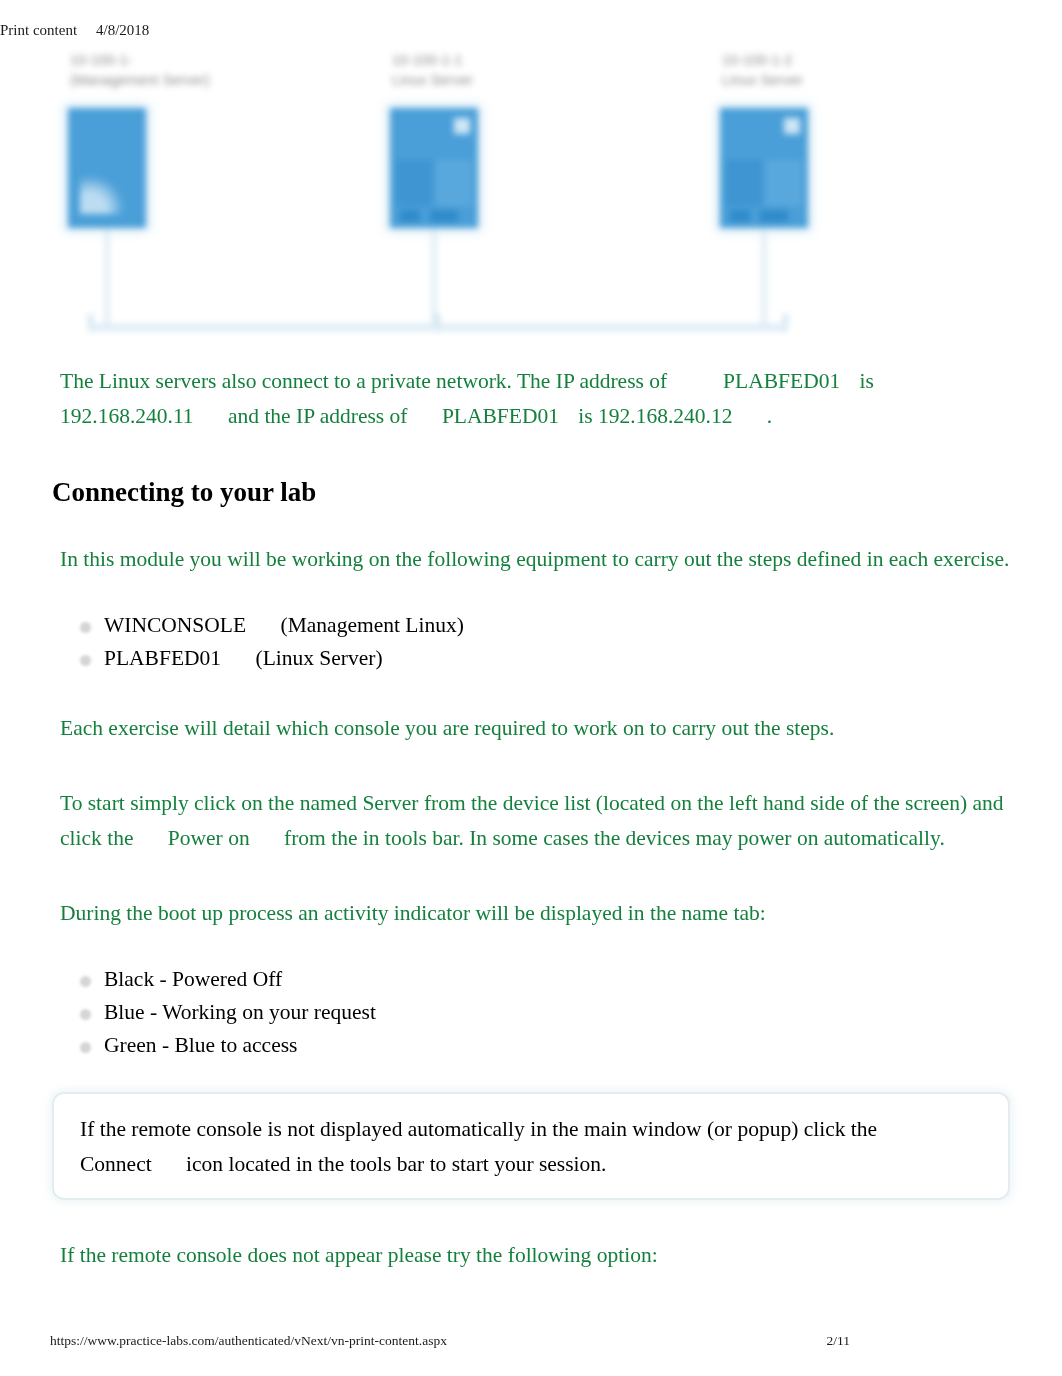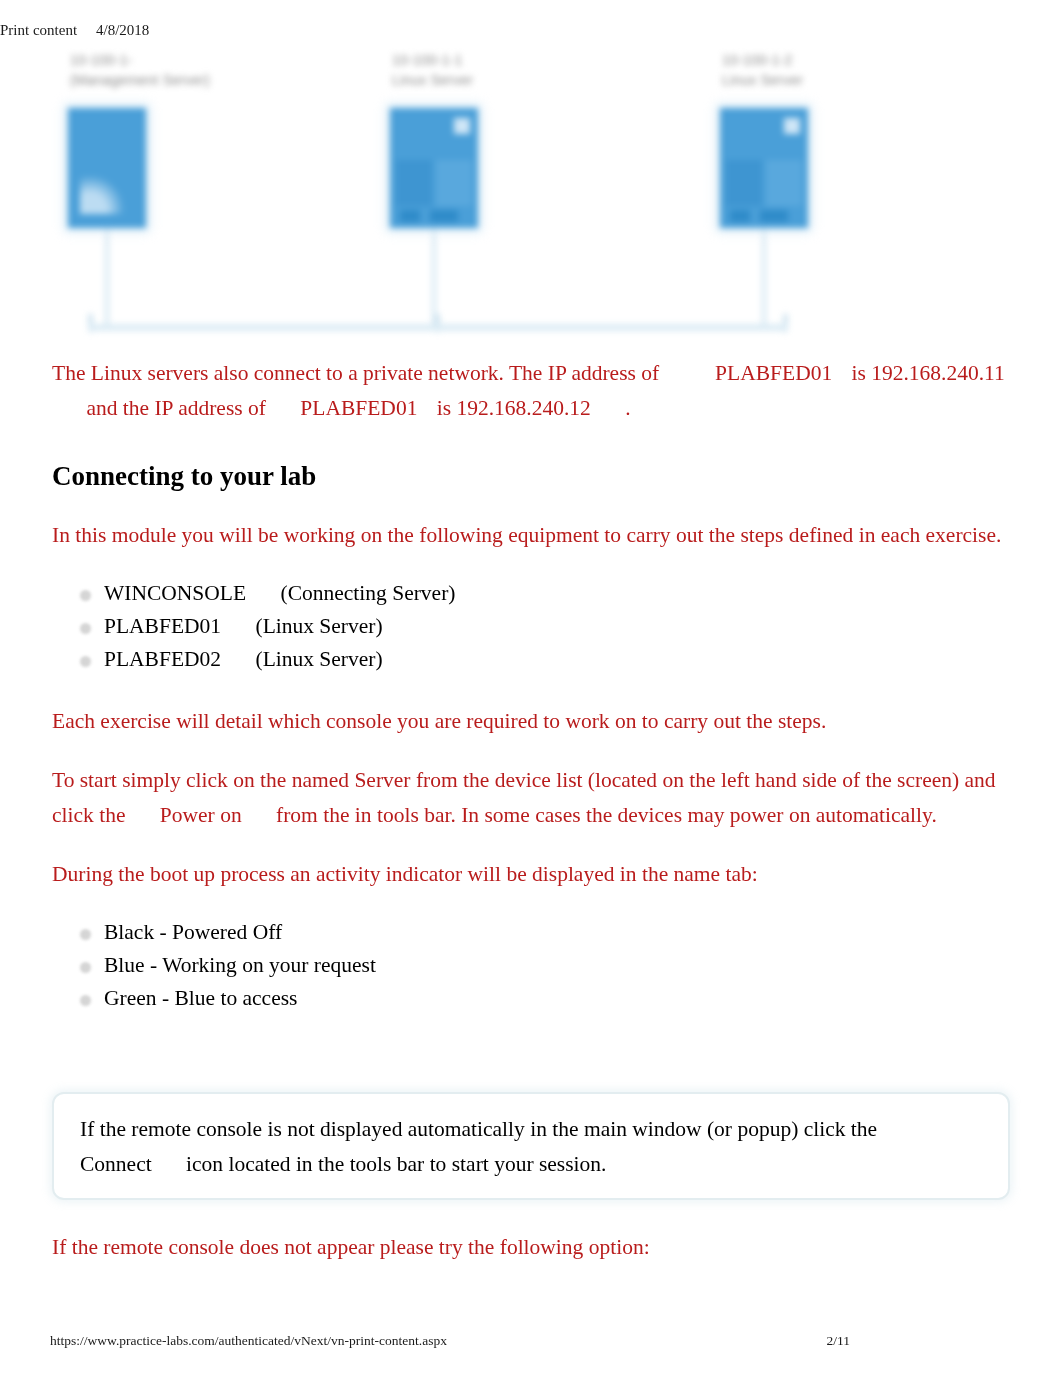"The Linux servers also connect" p.body { color: #b91c1c -> #15803d; margin: 0 -> 8px }
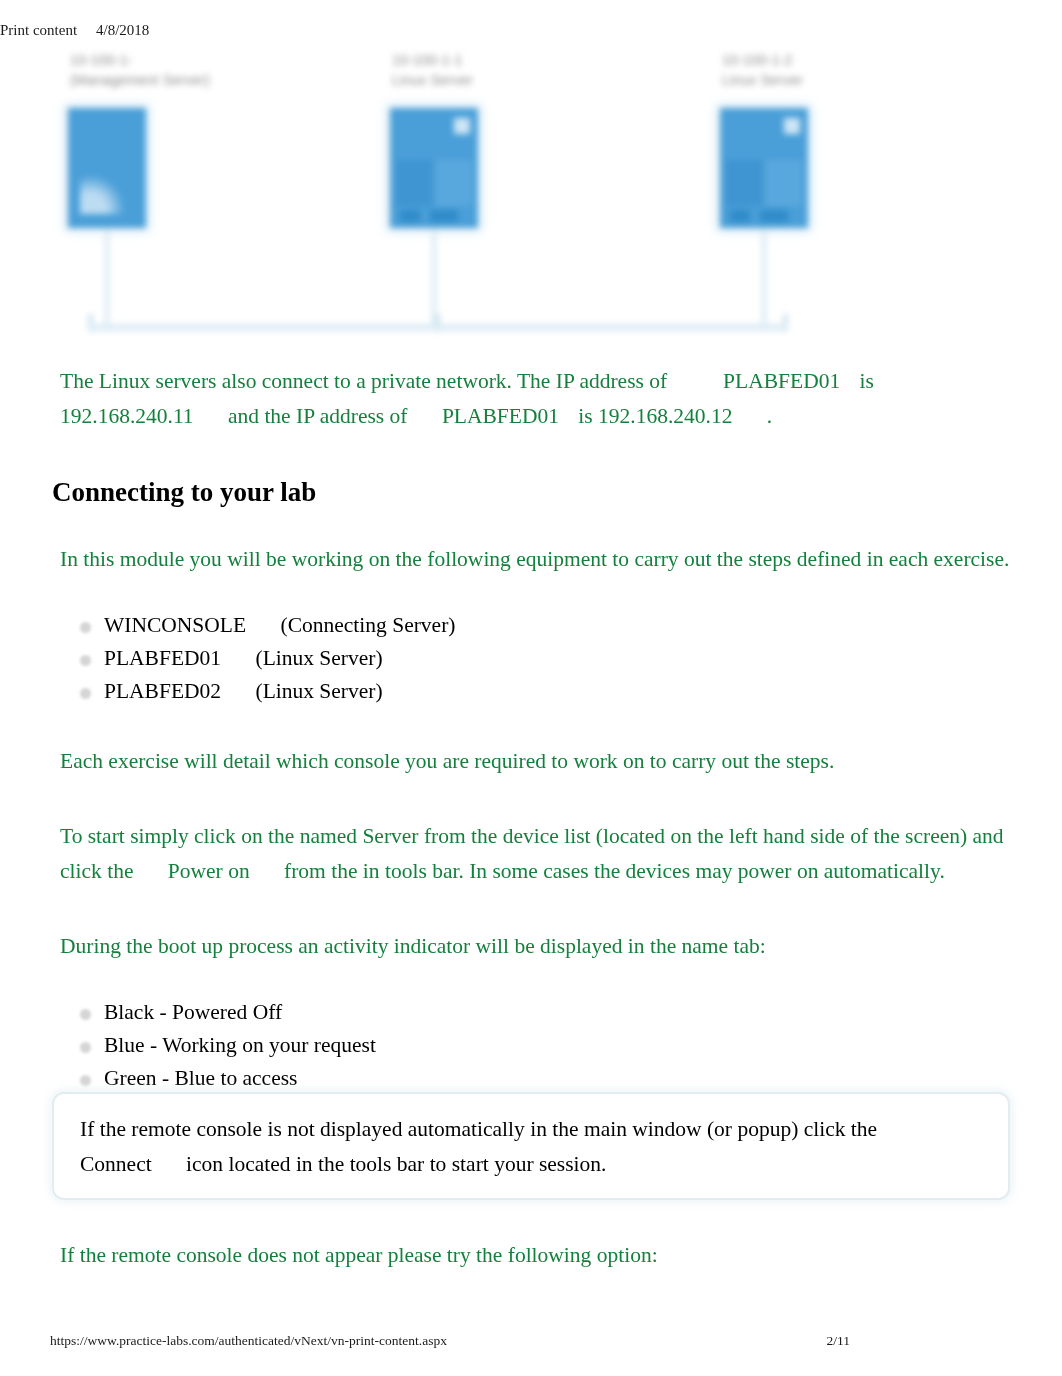"(Connecting Server)" span { text: Connecting Server -> Management Linux }
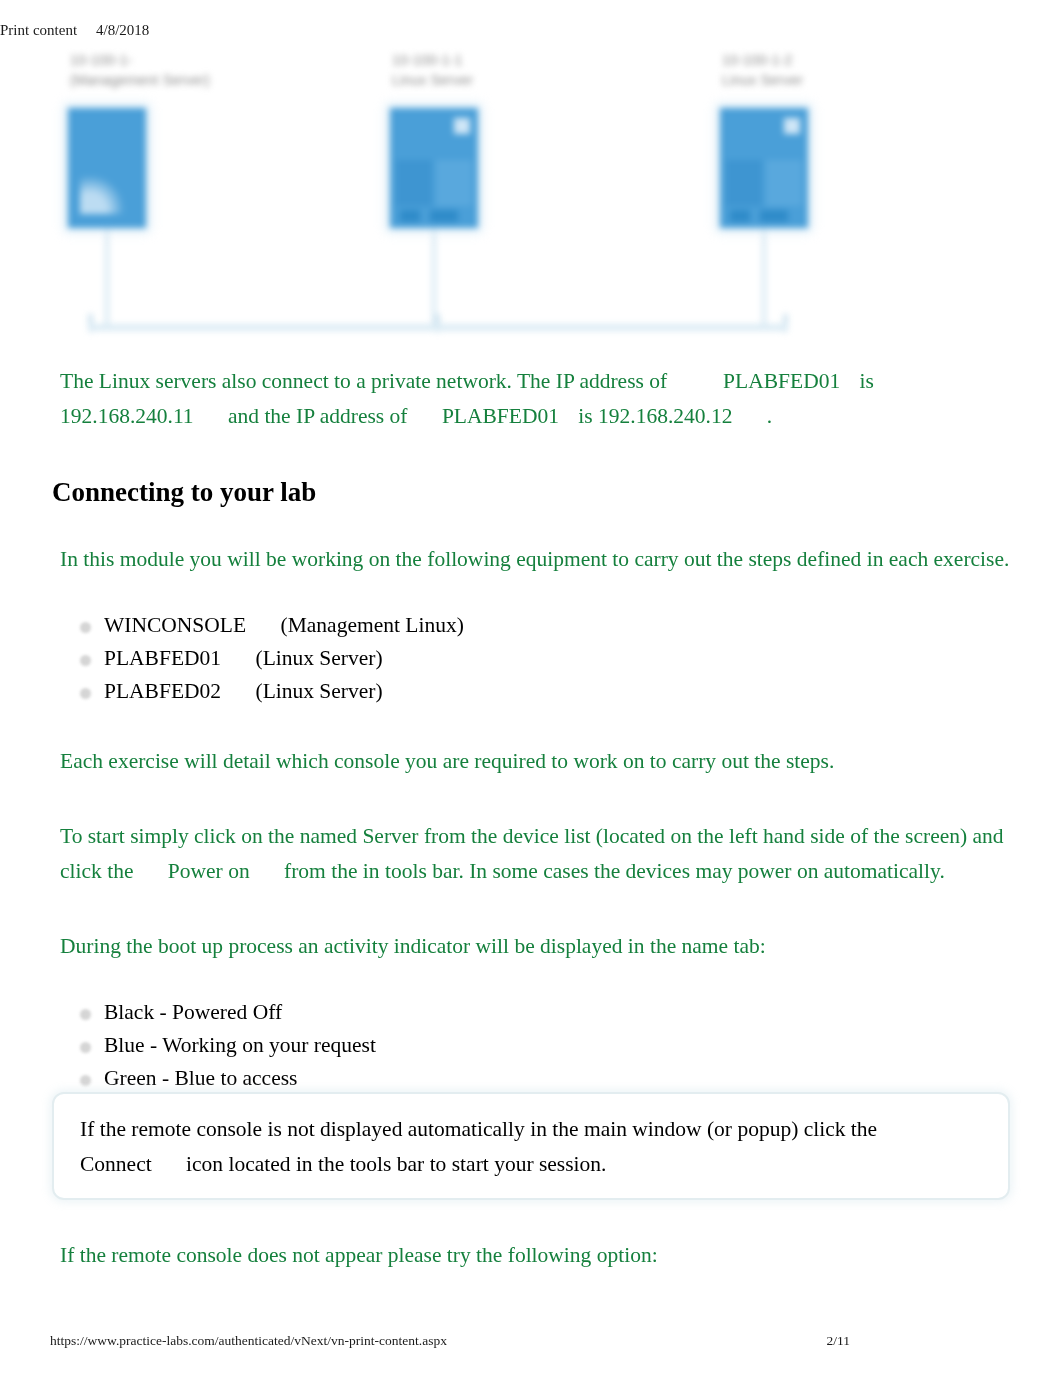"PLABFED02 (Linux Server)" li { html: <li><span>PLABFED02</span><span></span><span>(Linux Server)</span></li> -> none }
